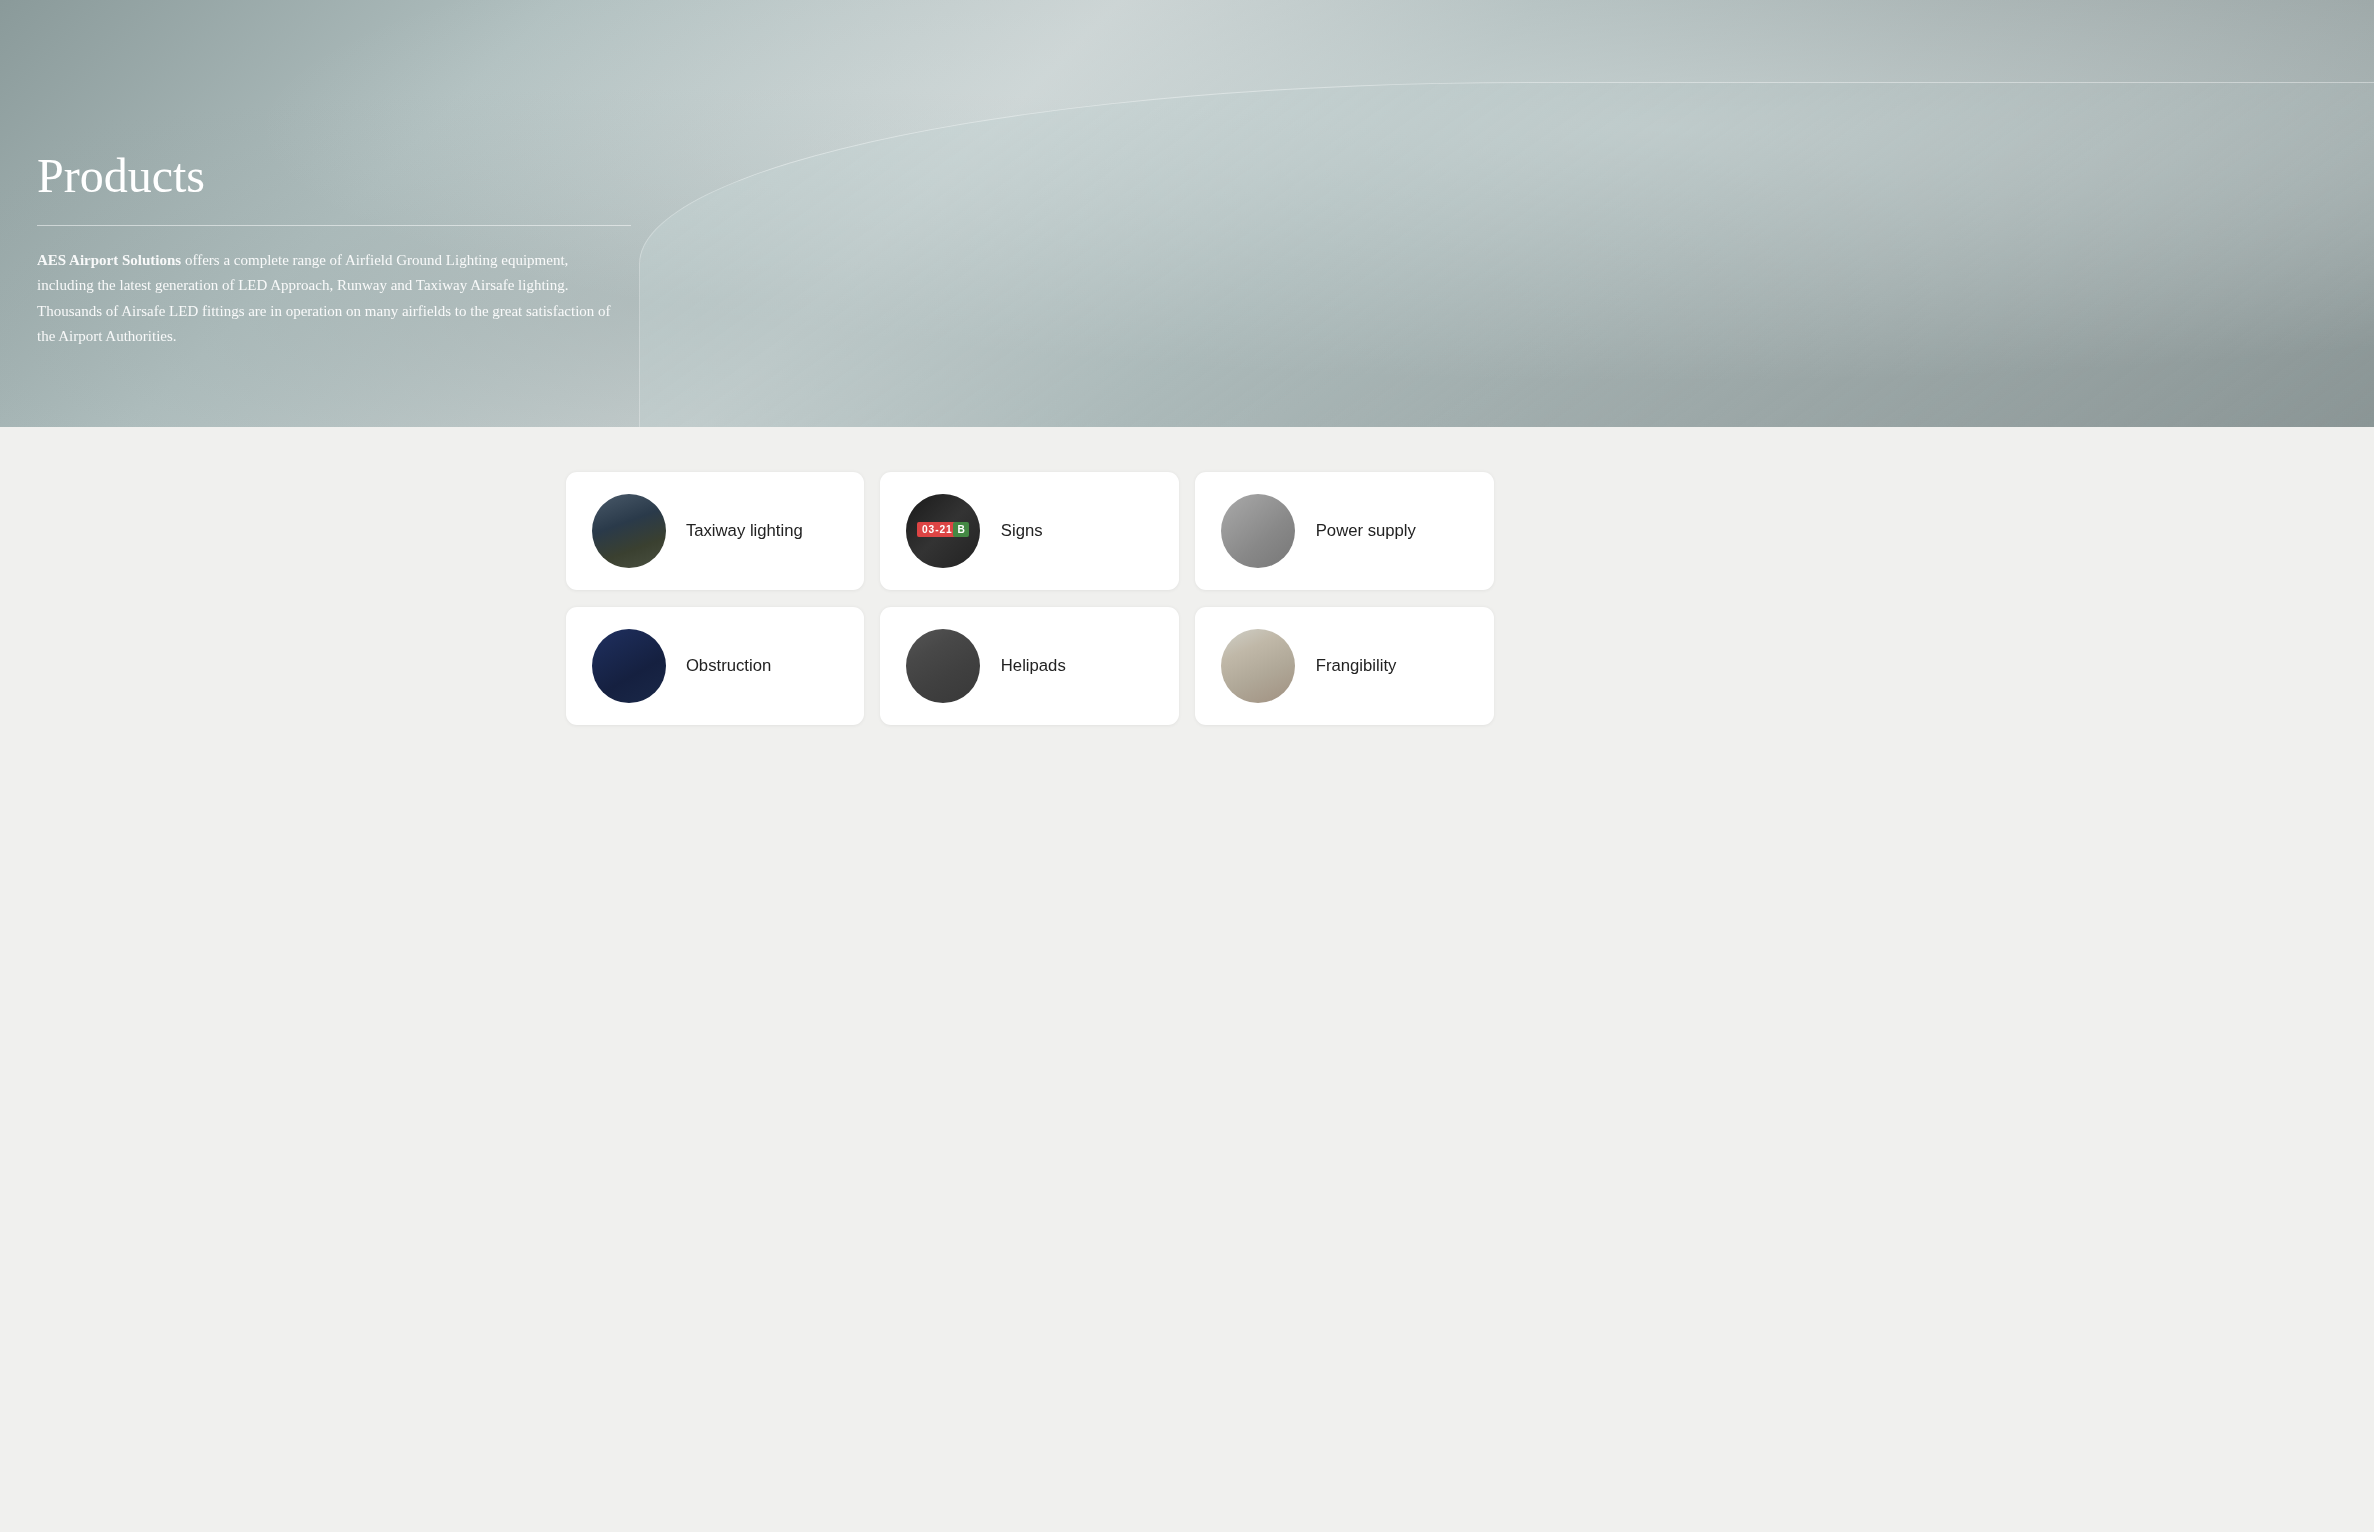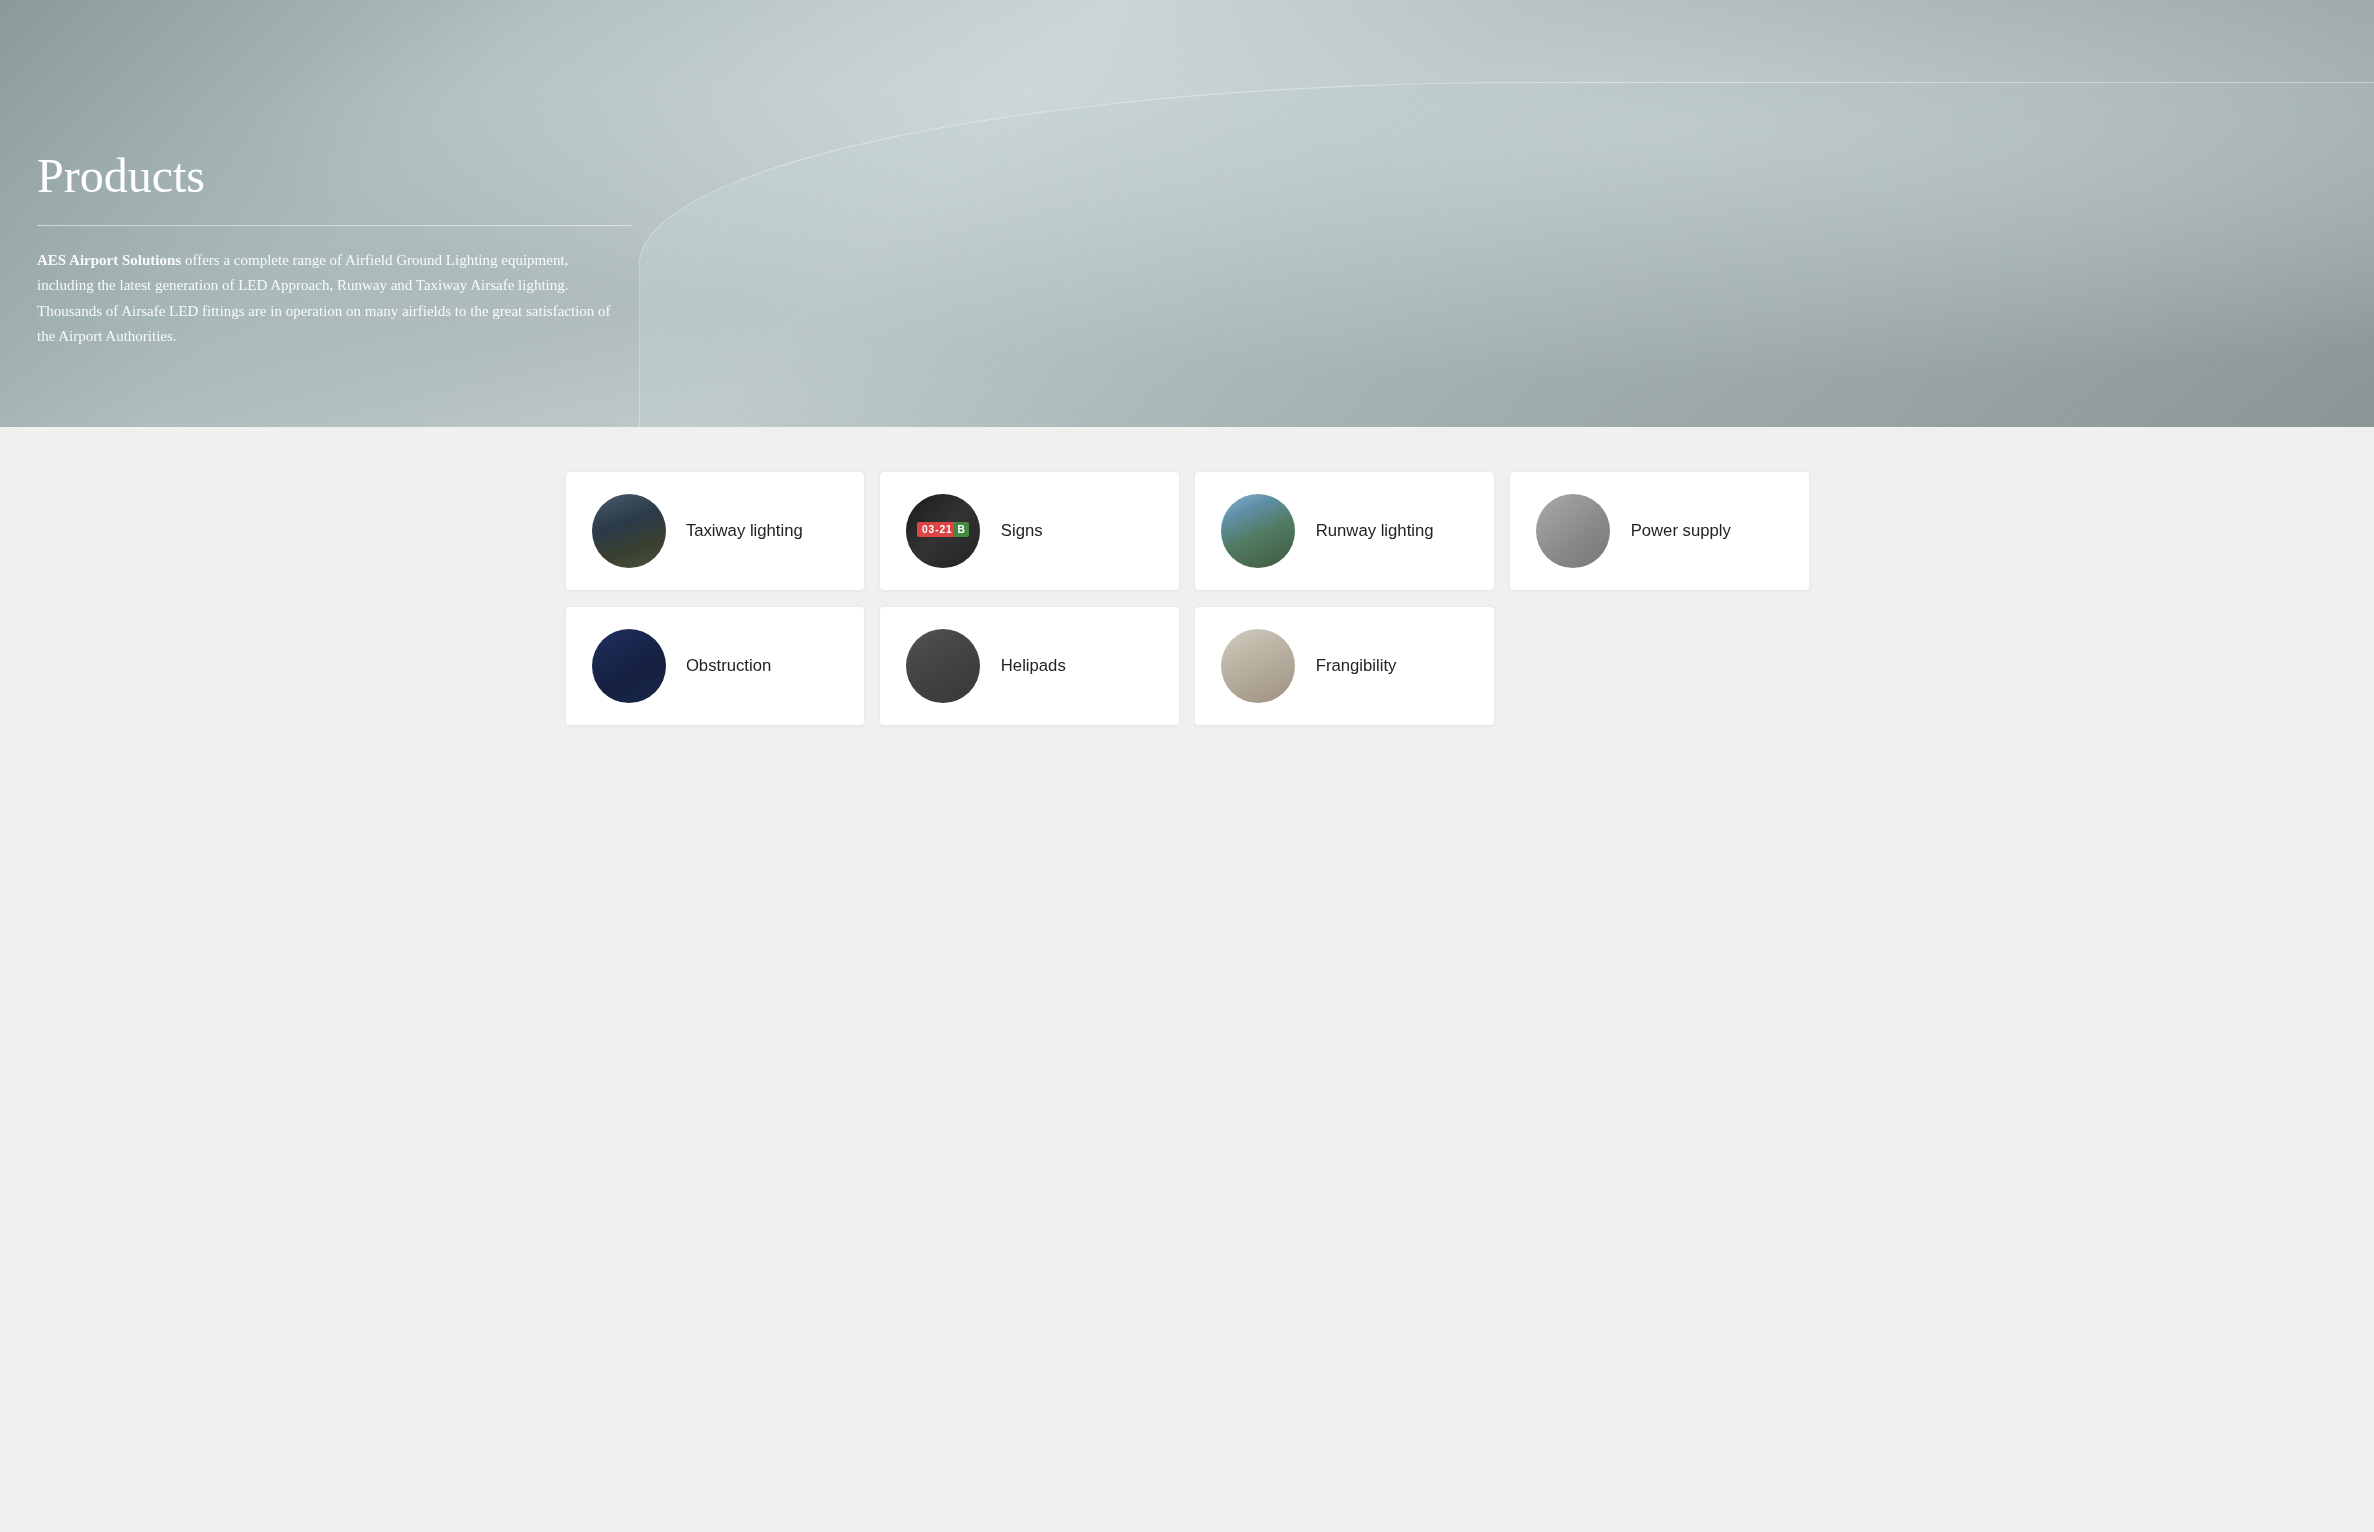"Taxiway lighting" .product-card { border-radius: 4px -> 11px }
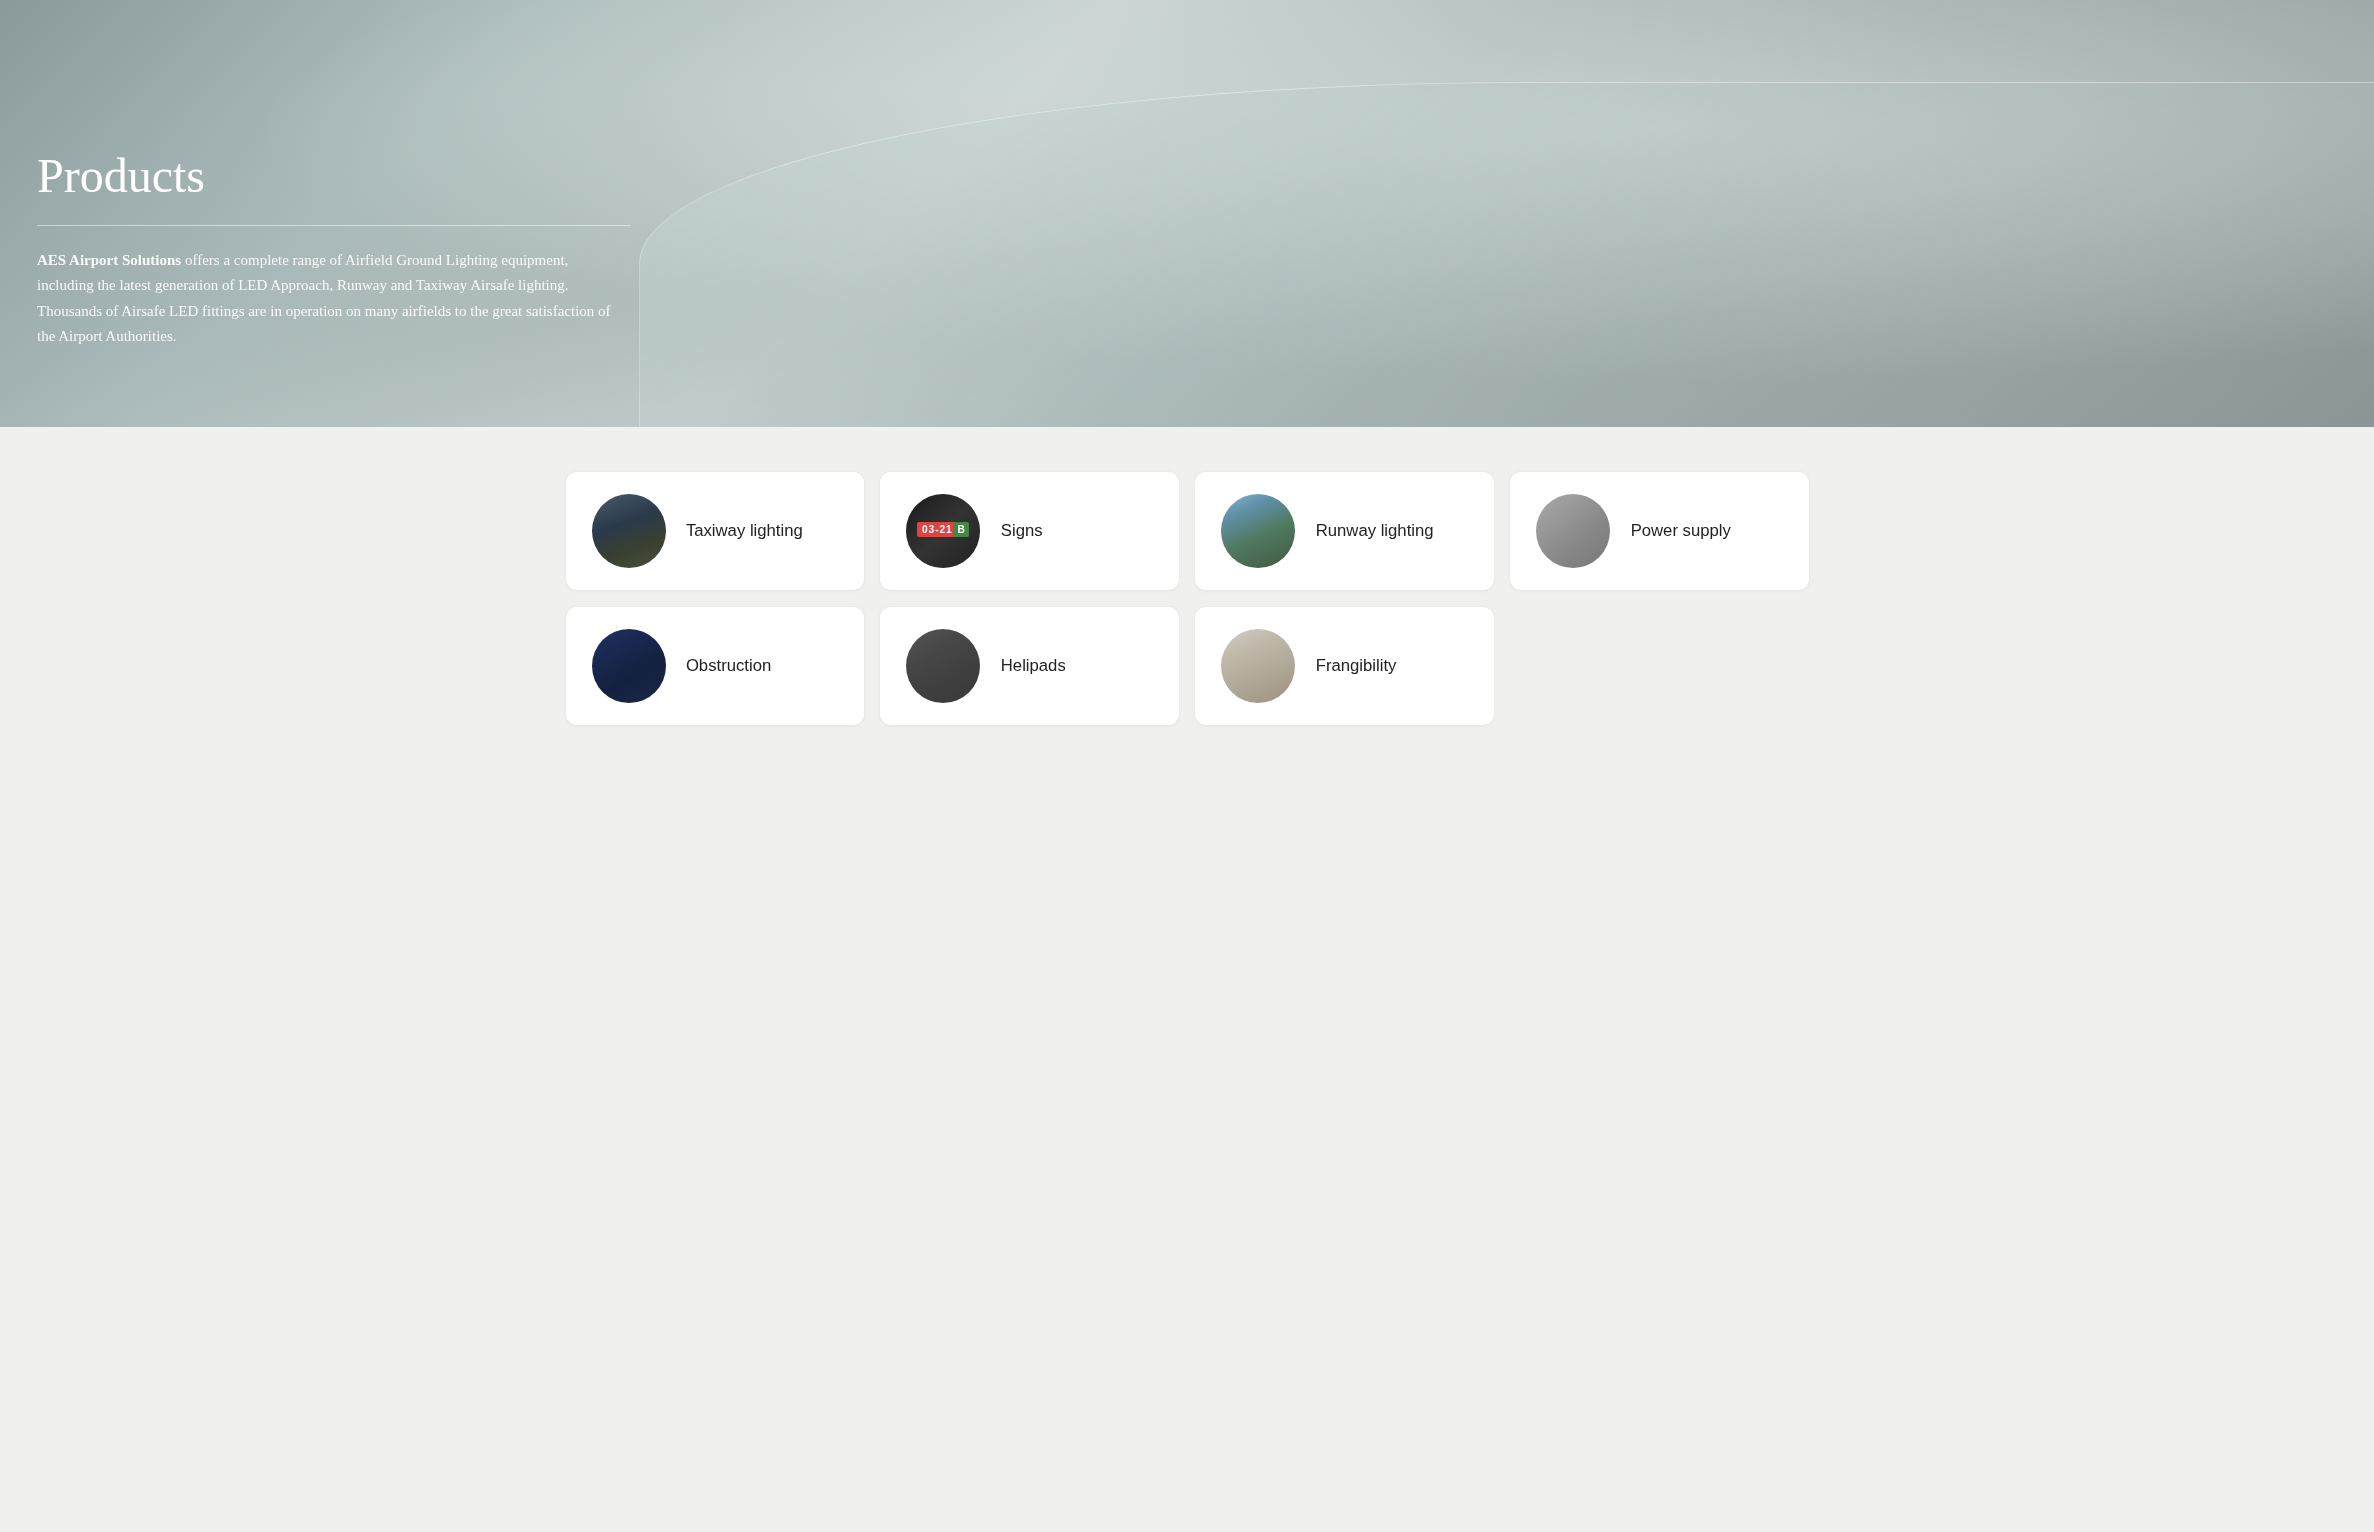"Runway lighting" div.product-card { html: <div> <div> <div></div> </div> <span>Runway lighting</span> </div> -> none }
